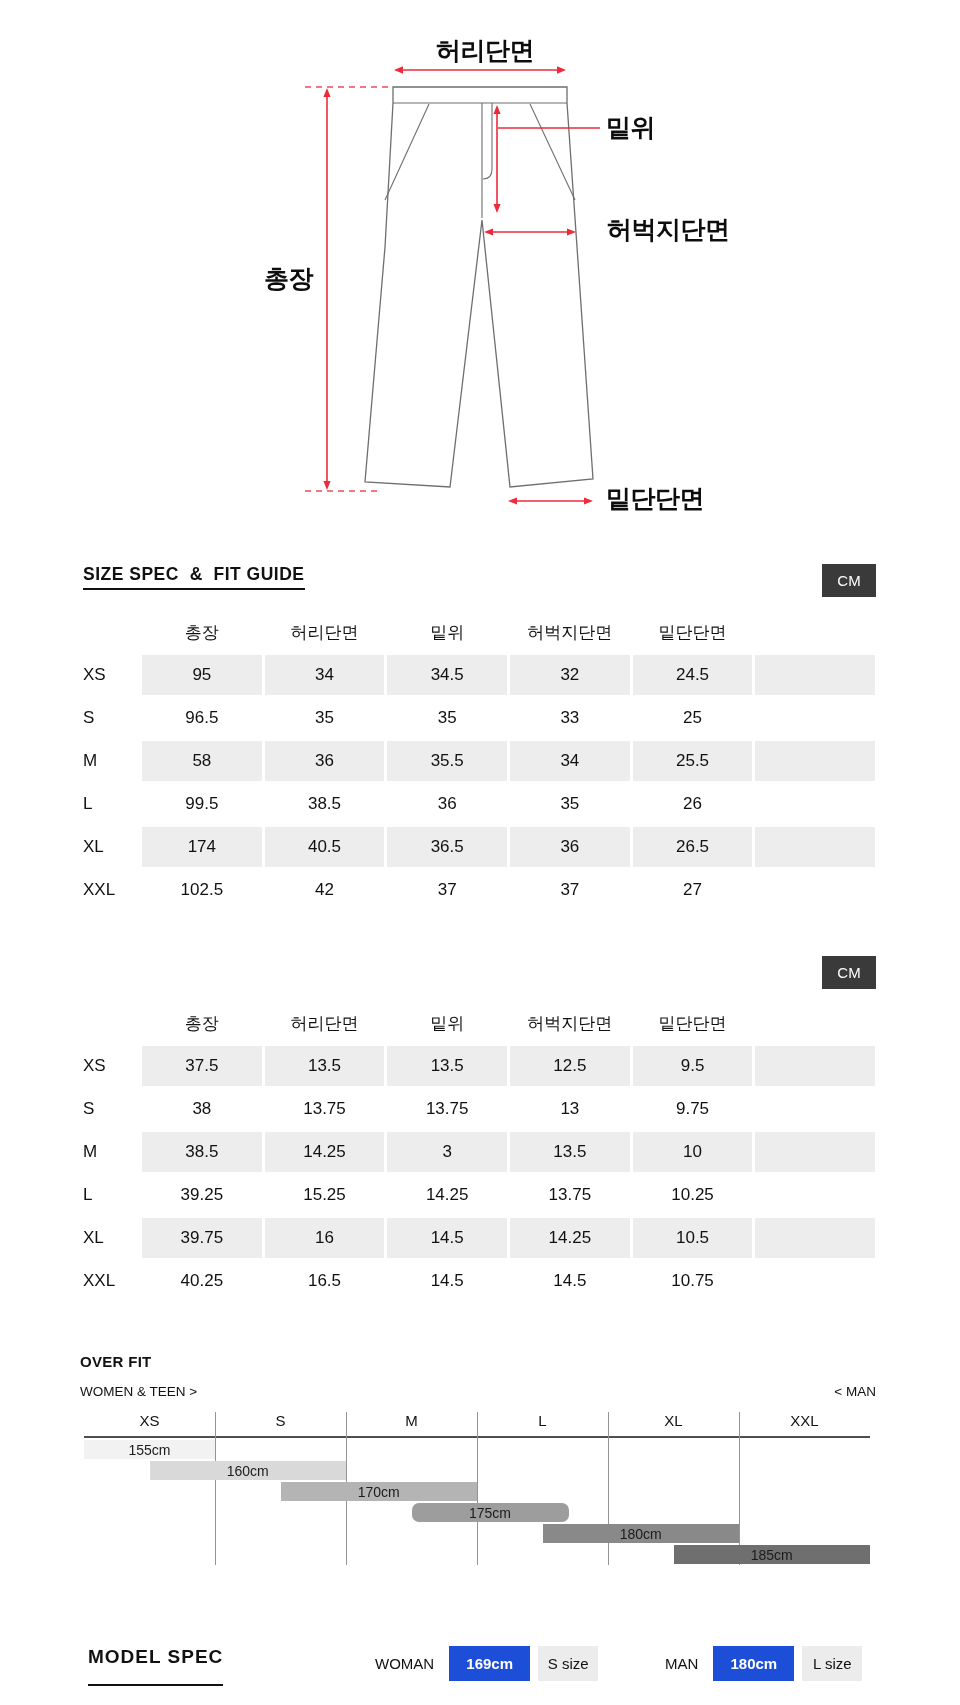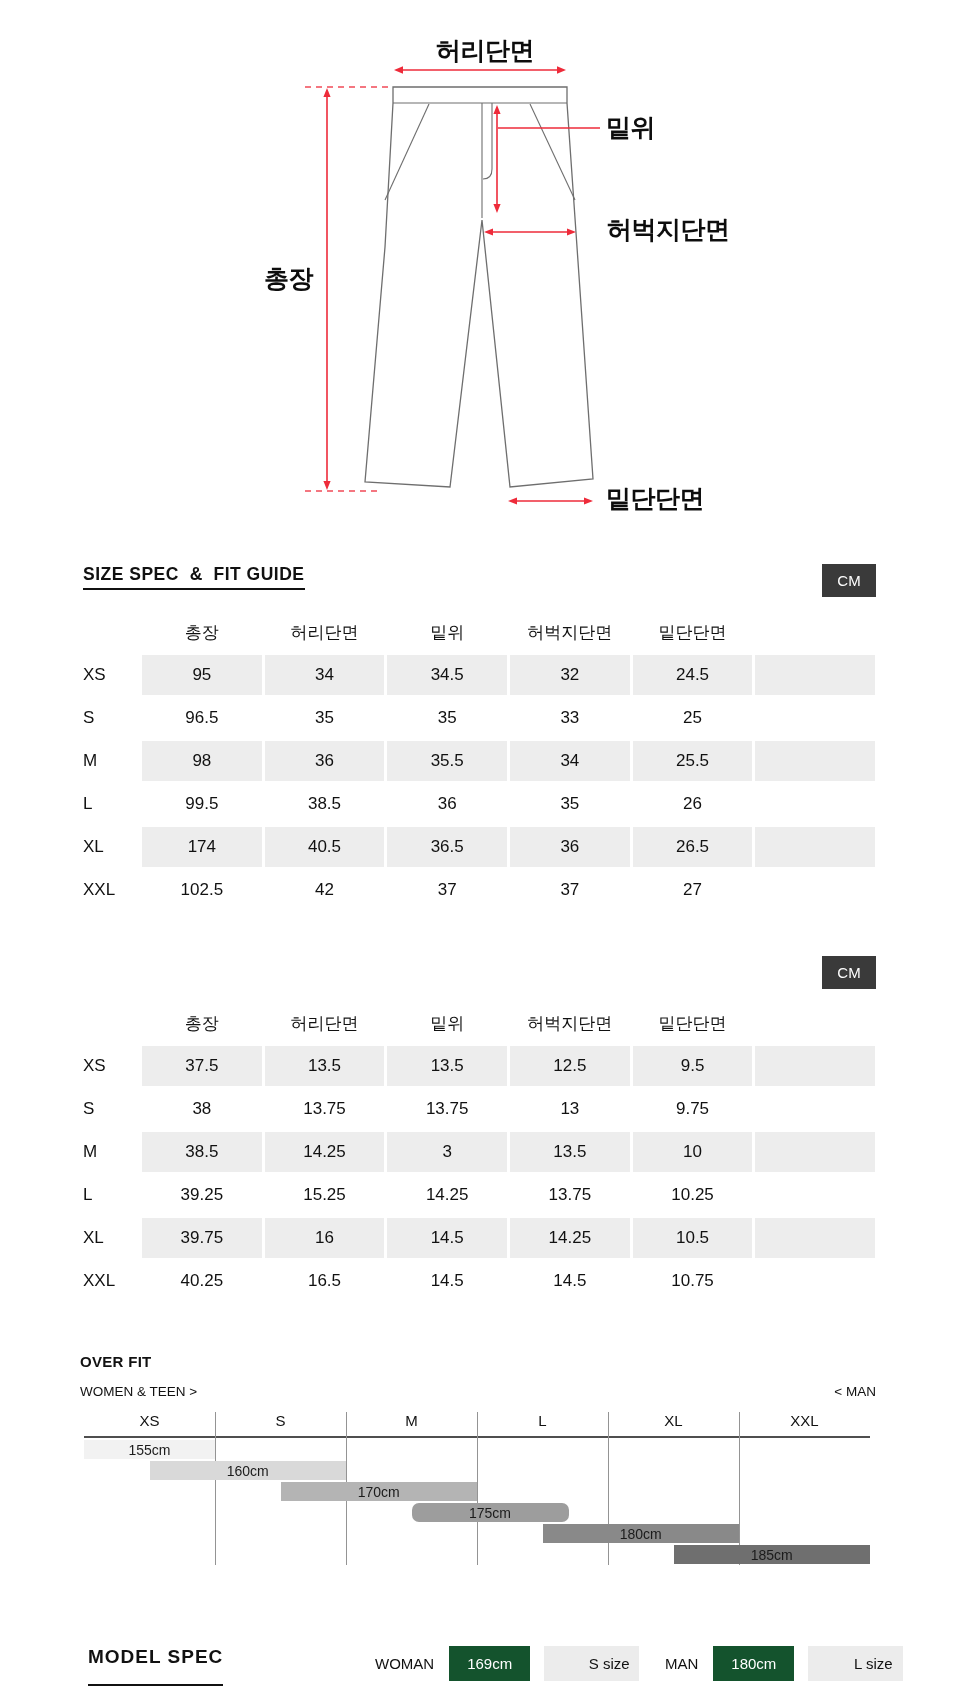"98" div.t-cell { text: 98 -> 58 }
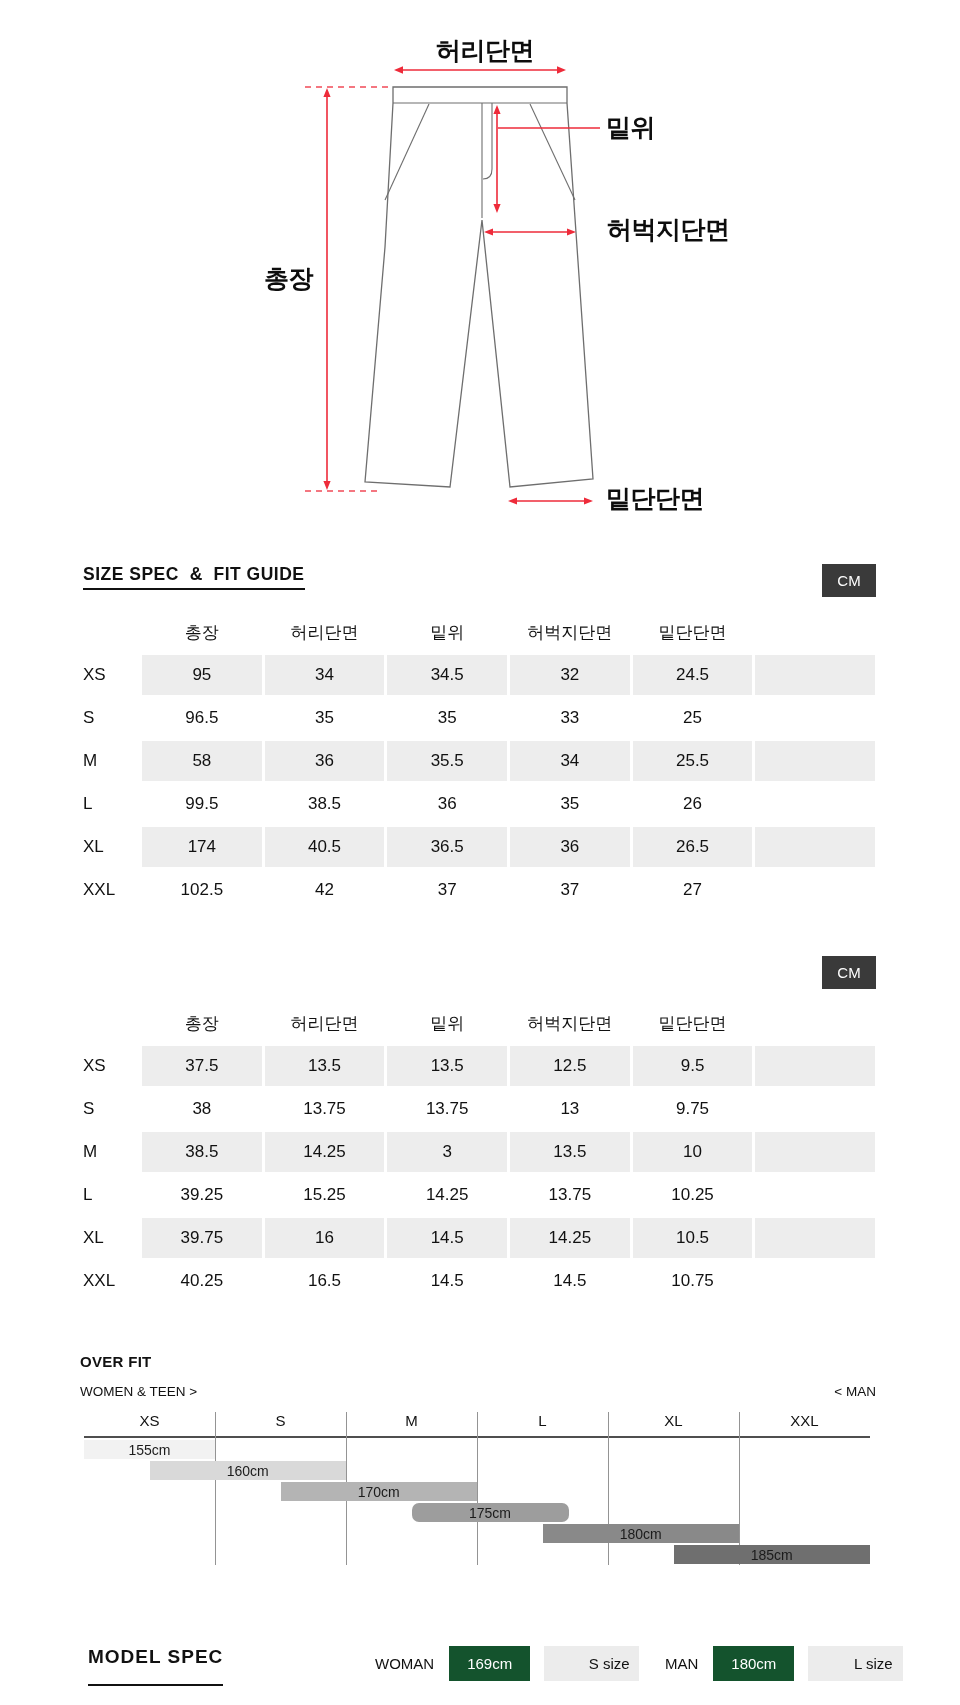"169cm" .ms-badge-dark { background: #14532d -> #1d4ed8; font-weight: none -> bold }
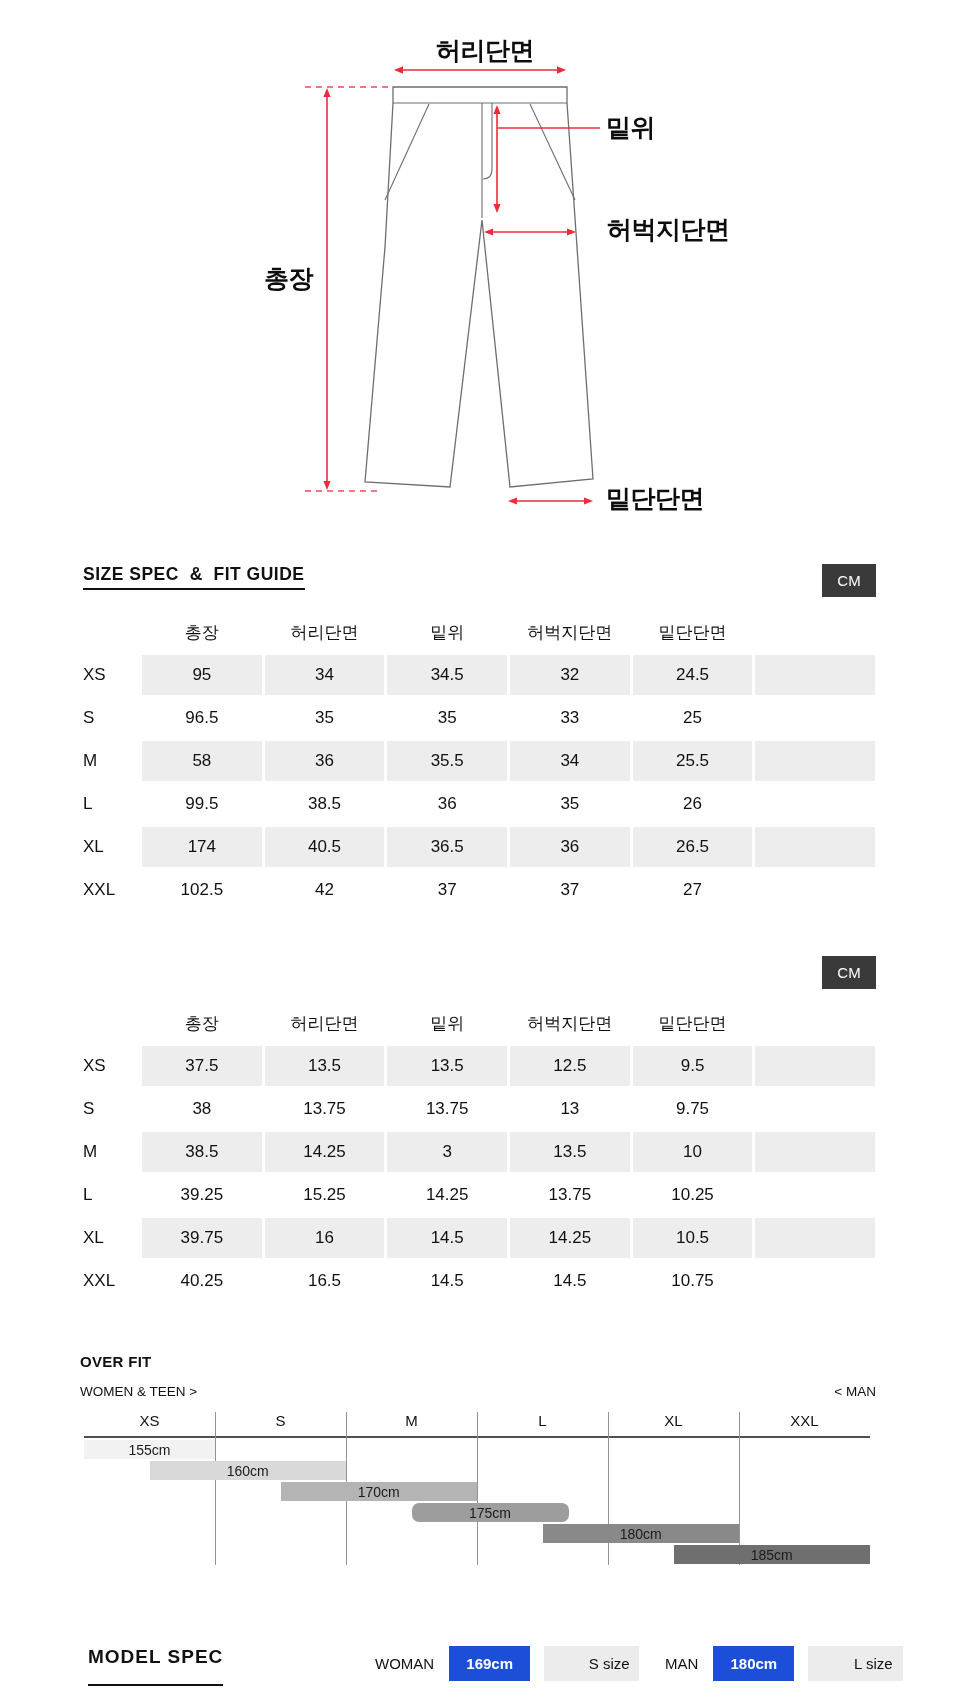"S size" .ms-badge-light { margin-left: 14px -> 8px; padding-left: 35px -> none }
